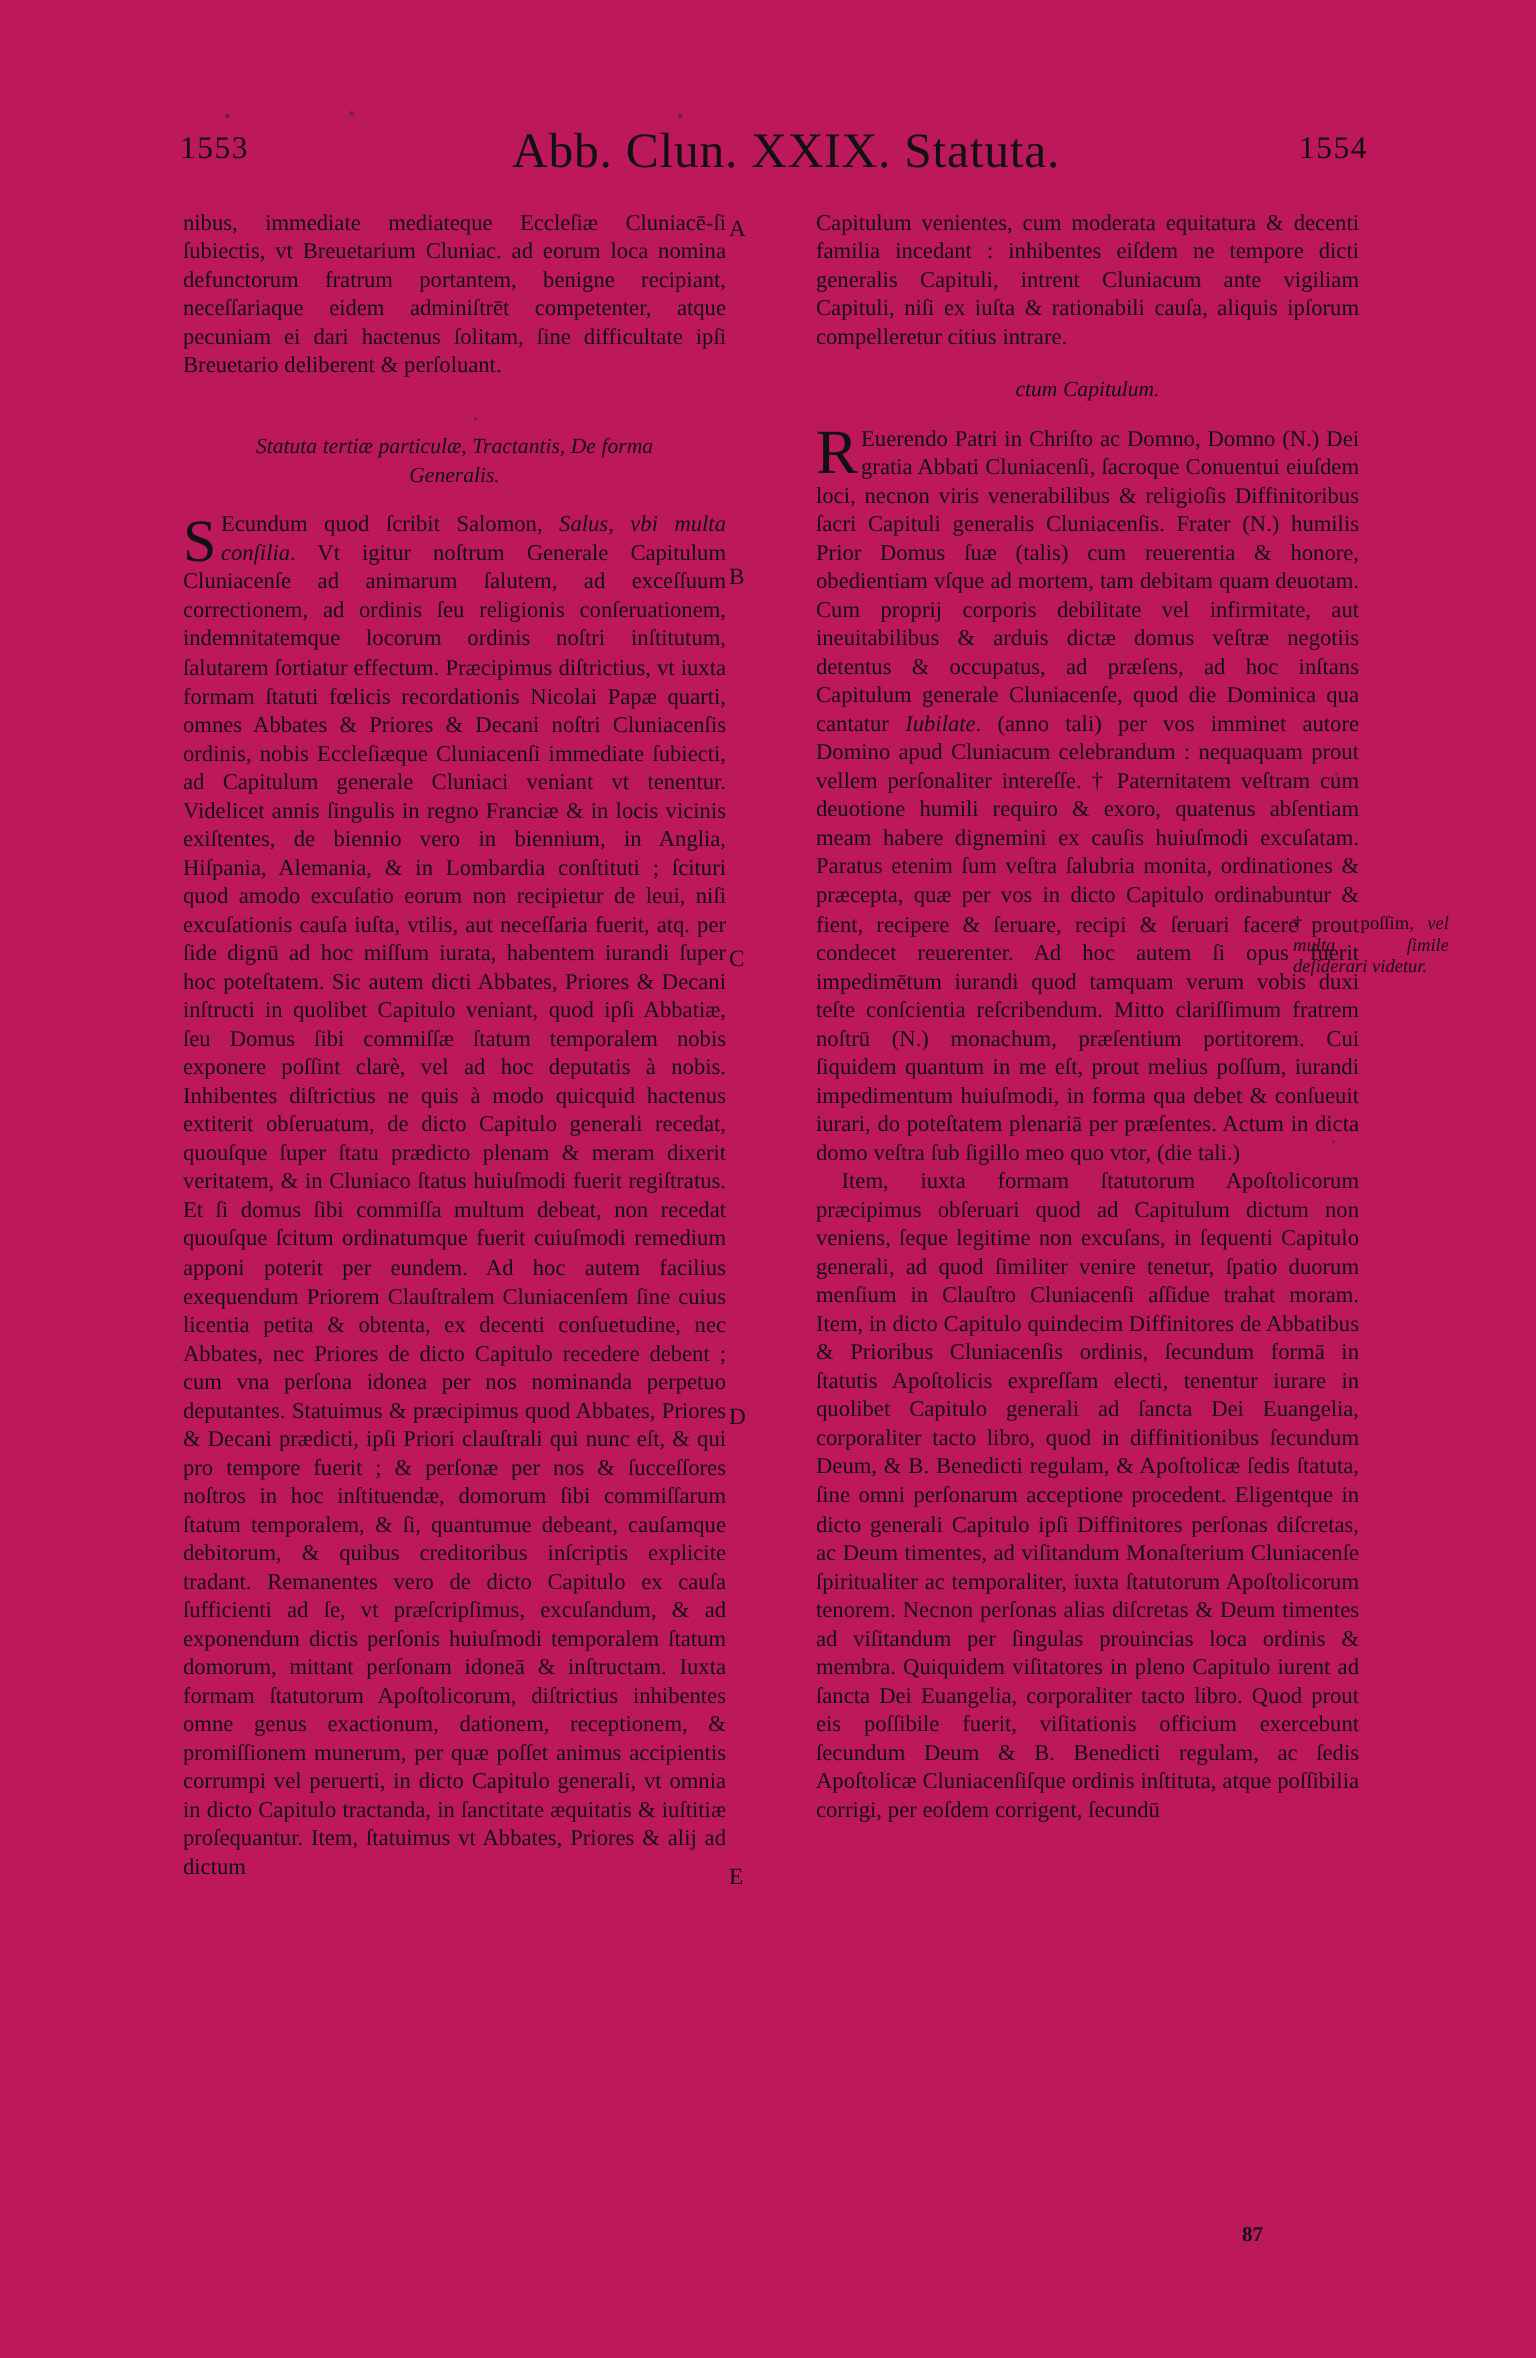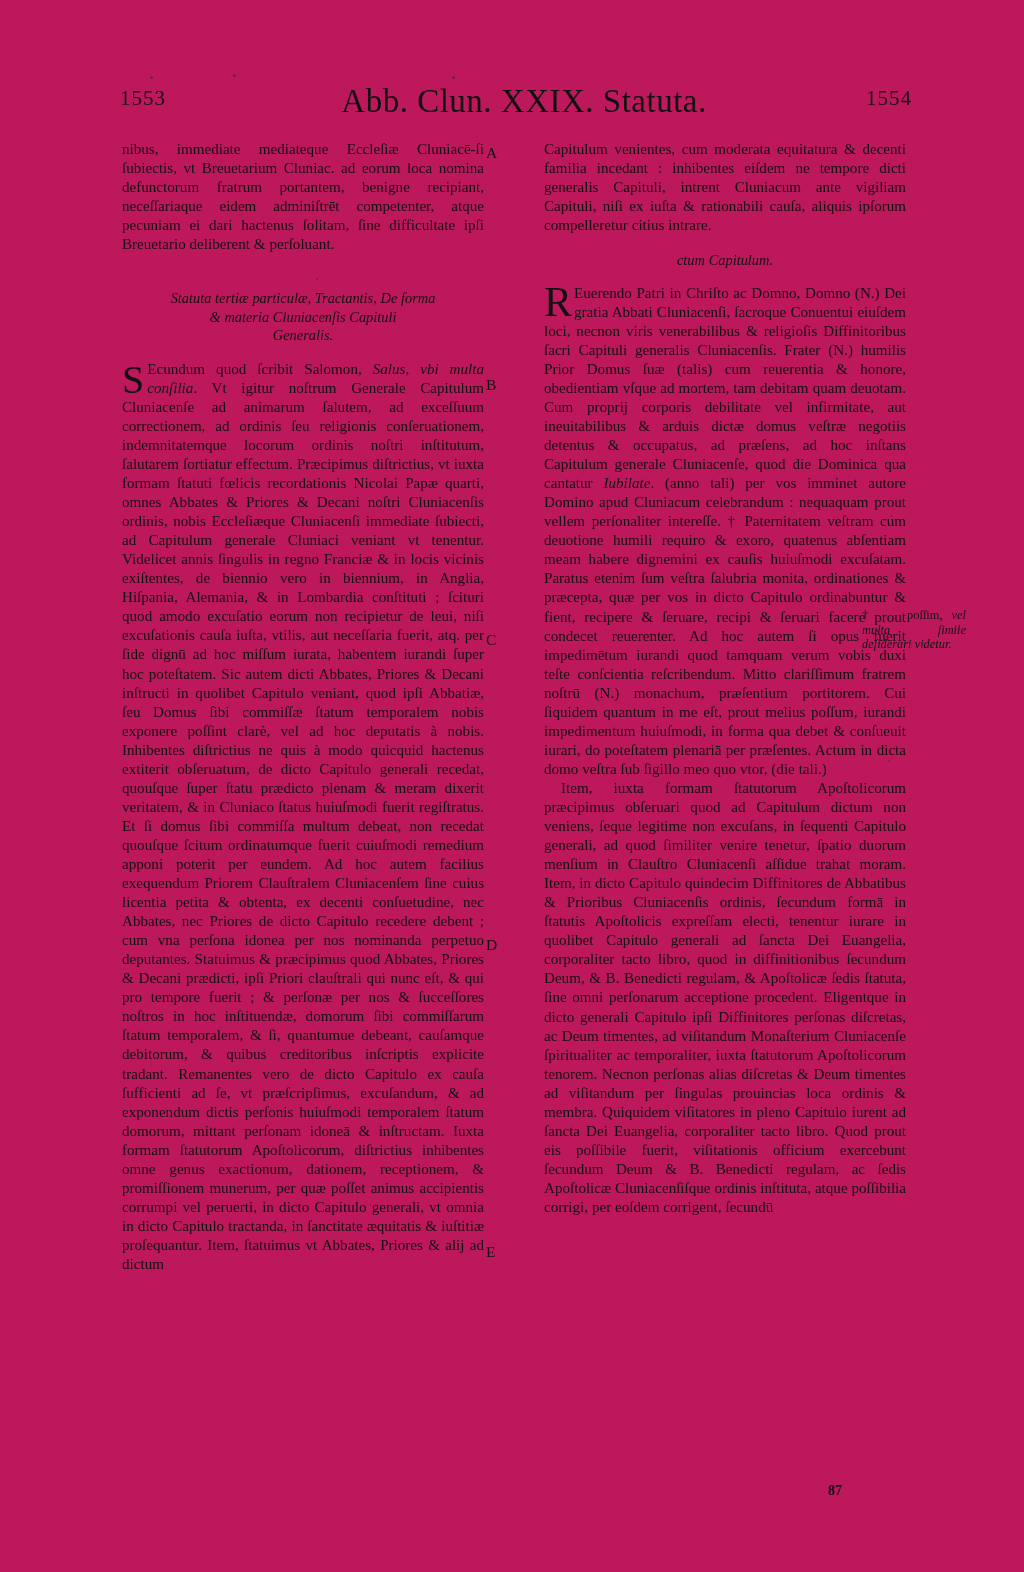"& materia Cluniacenſis Capituli" div { html: <div>&amp; materia Cluniacenſis Capituli</div> -> none }
